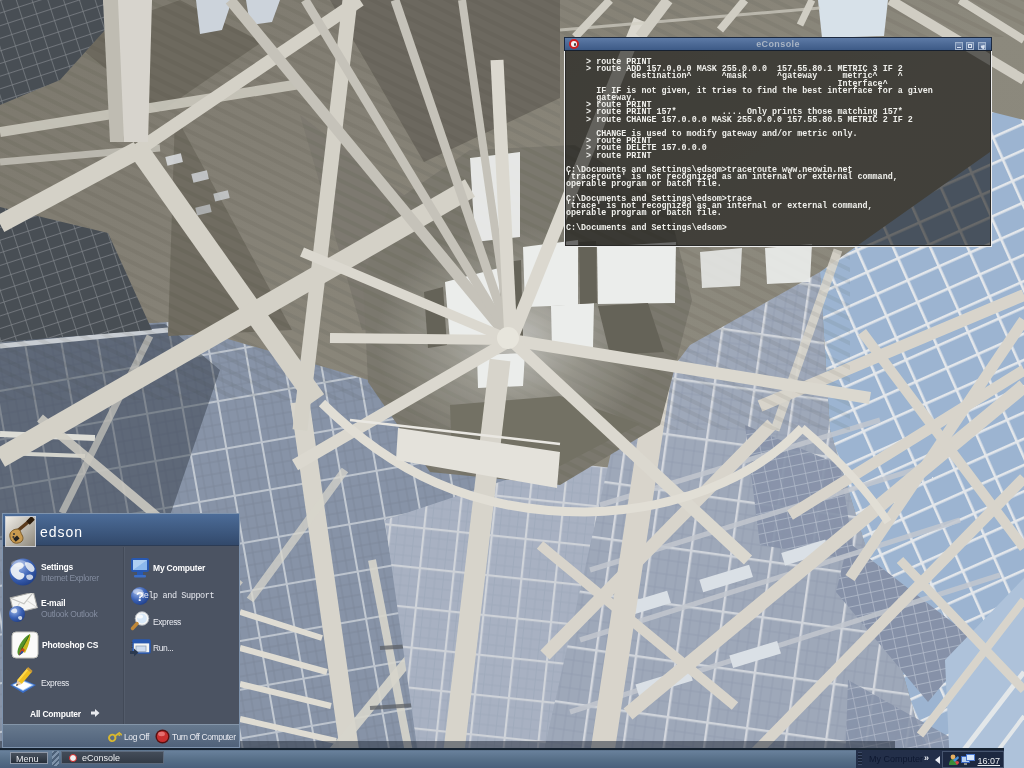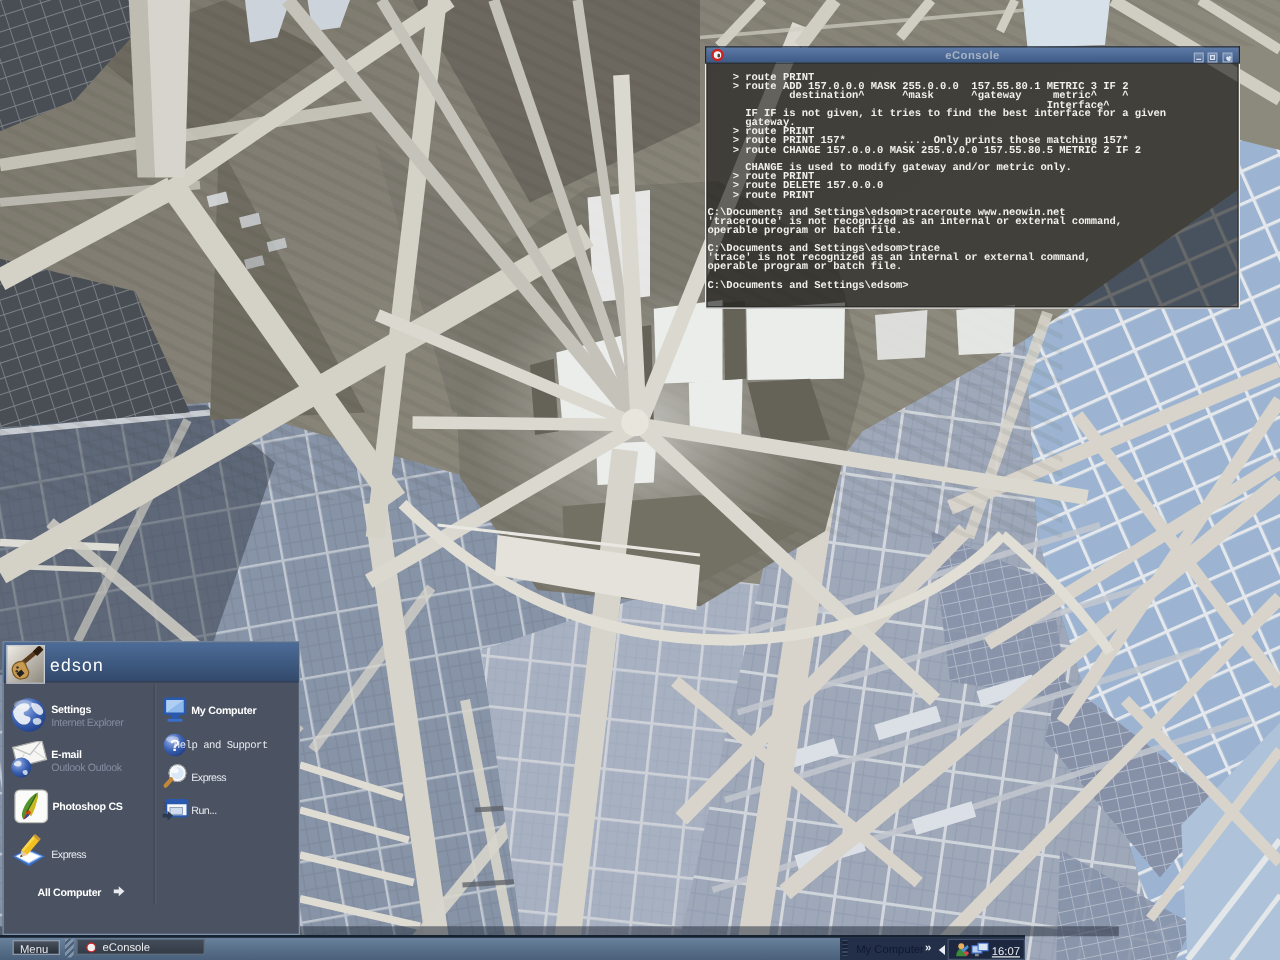"Log Off" div { html: none -> <div> <svg> <g> <circle></circle> <rect></rect> <rect></rect> <rect></rect> </g> </svg> <div>Log Off</div> <svg> <circle></circle> <circle></circle> <ellipse></ellipse> </svg> <div>Turn Off Computer</div> </div> }
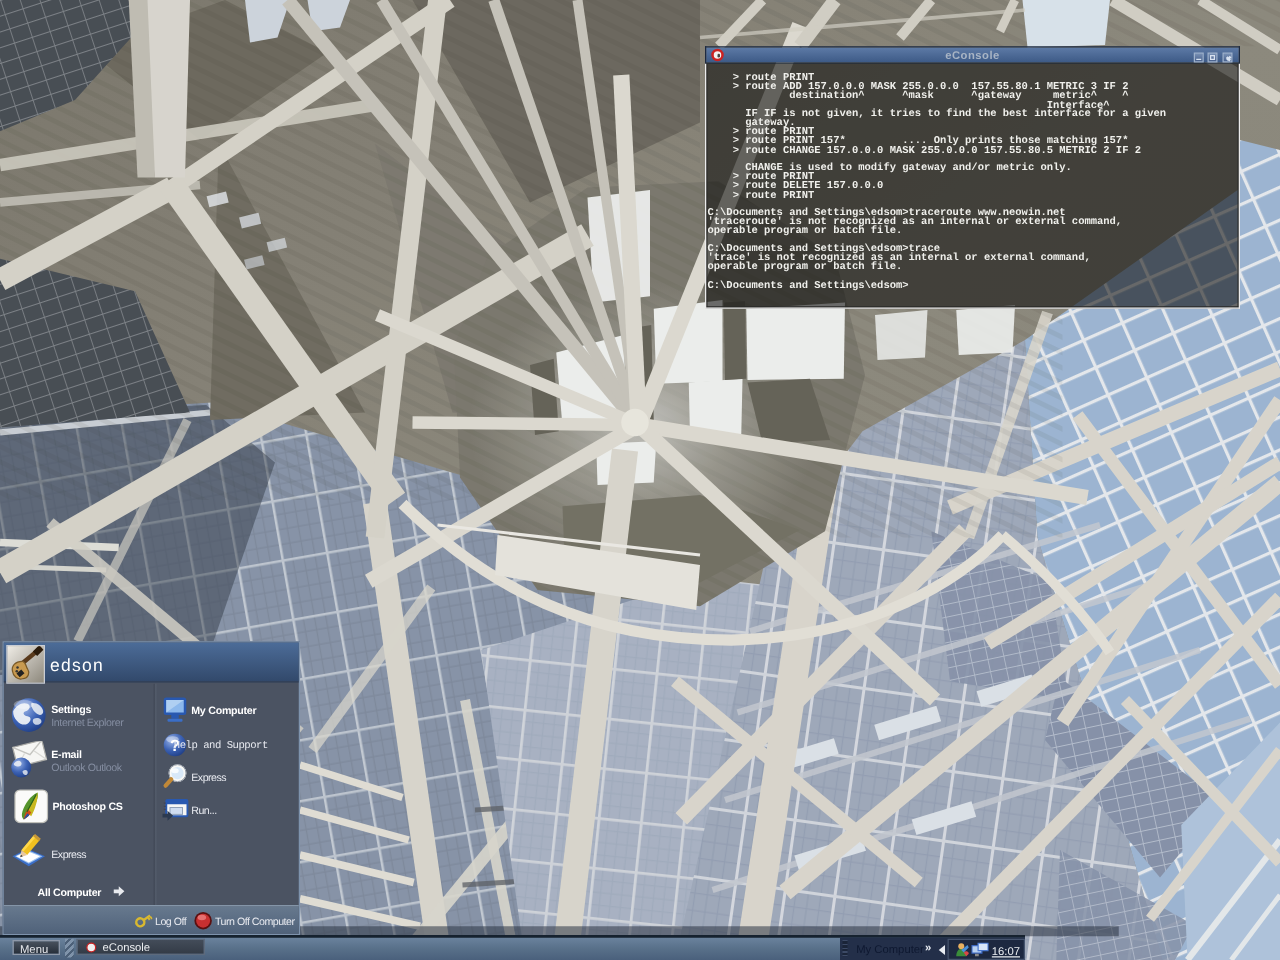"Menu" #tbar { width: 820px -> 1004px }
